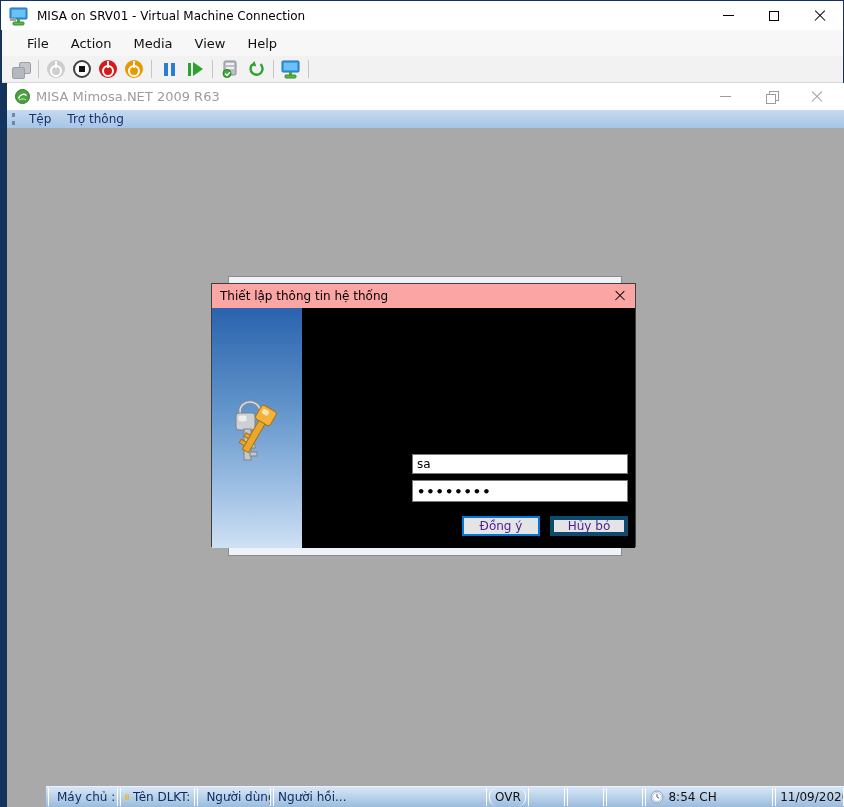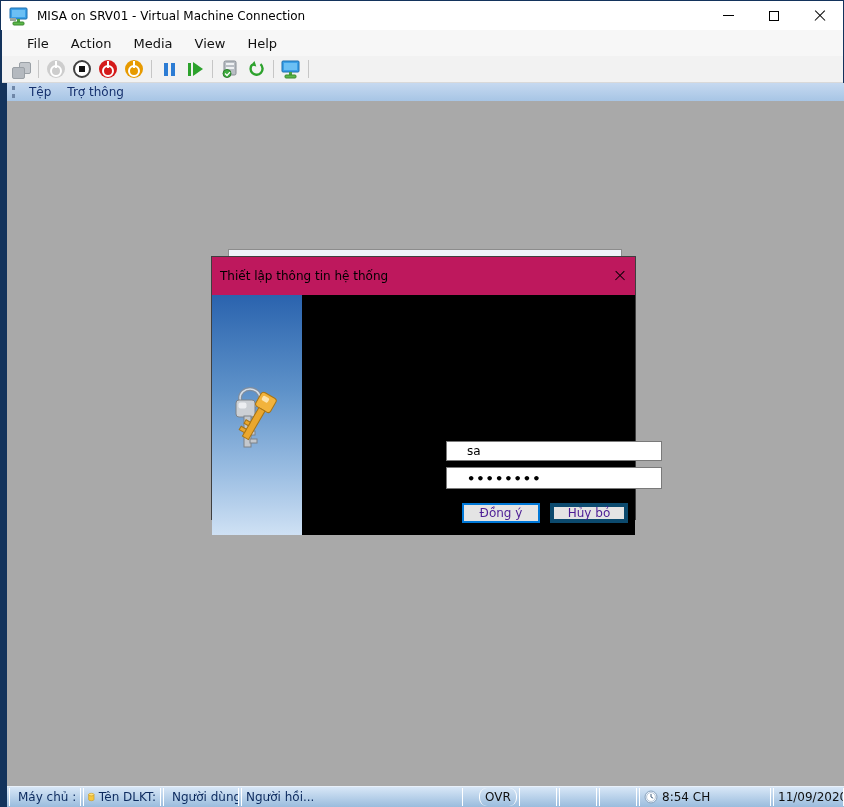"MISA Mimosa.NET 2009 R63" div.app-titlebar { html: none -> <div> <svg> <circle></circle> <path></path> <path></path> </svg> <span>MISA Mimosa.NET 2009 R63</span> <div> <div> <span></span> </div> <div> <span></span> </div> <div> <span></span> </div> </div> </div> }
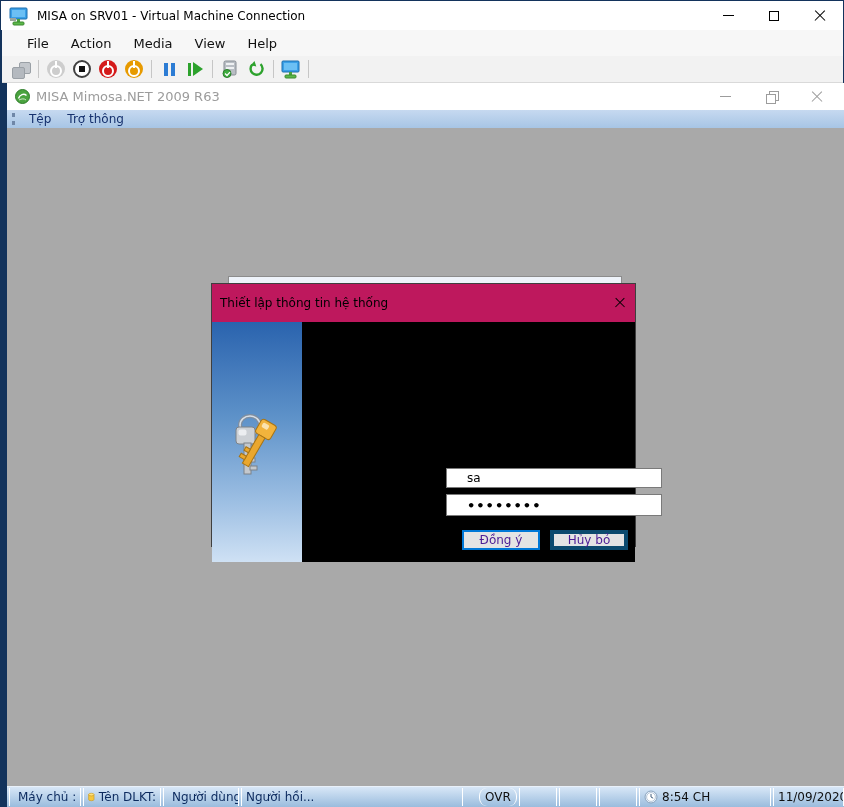"Thiết lập thông tin hệ" .dlg-titlebar { background: #be185d -> #fca5a5; height: 38px -> 24px }
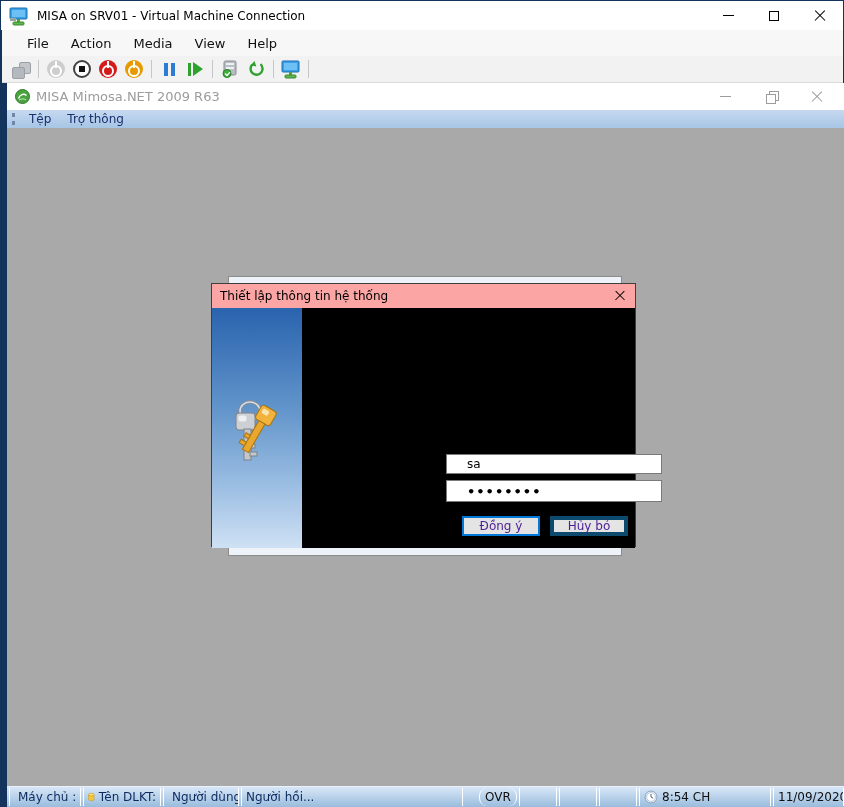"sa" .fld { margin-left: 34px -> none; padding: 0 20px -> 0 4px }
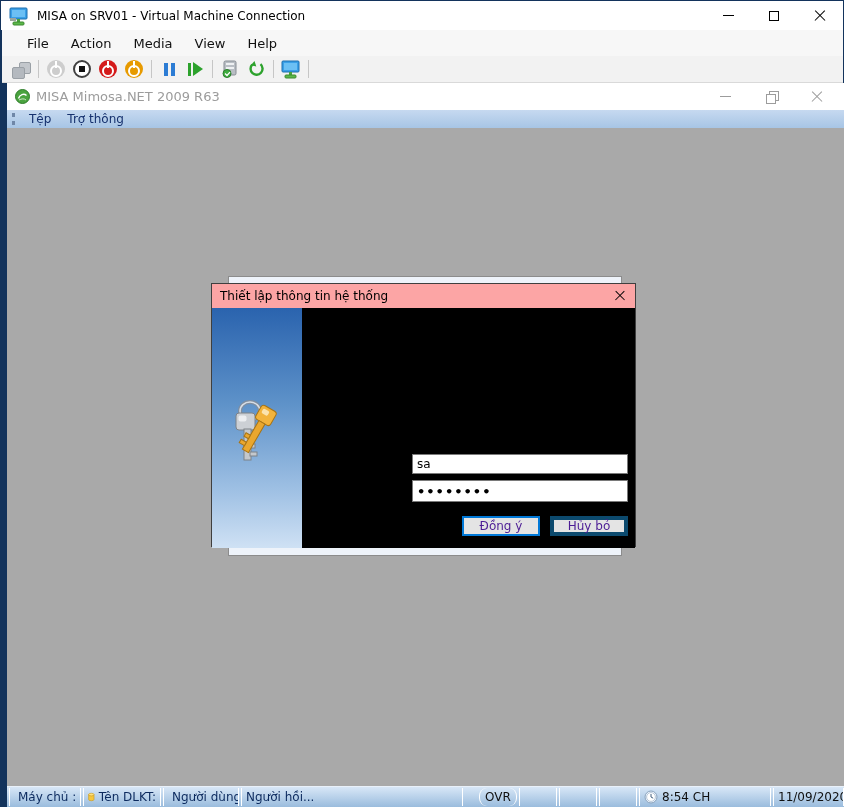"Máy chủ :" .statusbar { margin-left: none -> 39px }
